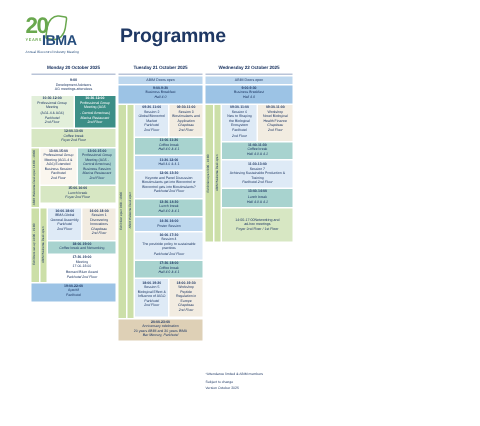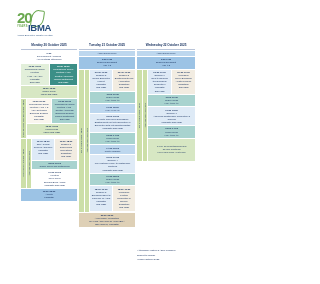"Programme" div.title { html: none -> <div>Programme</div> }
